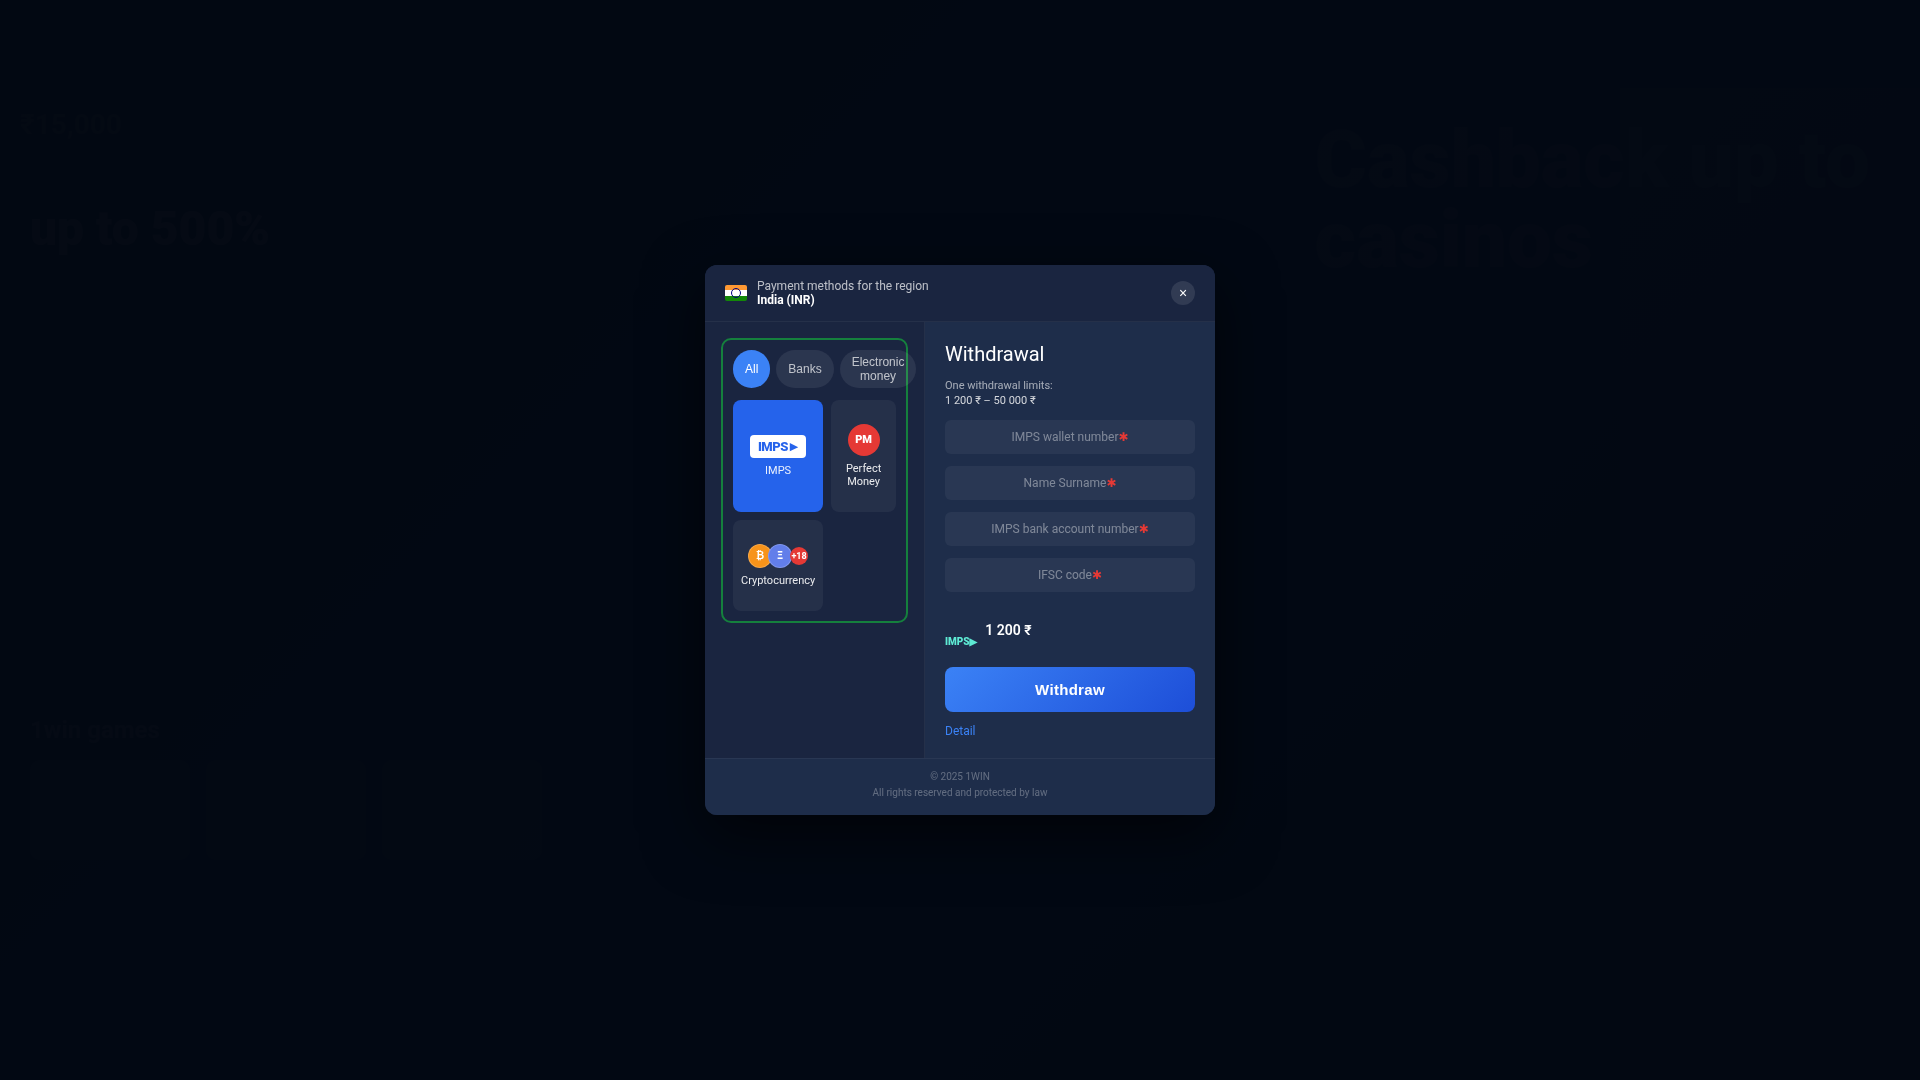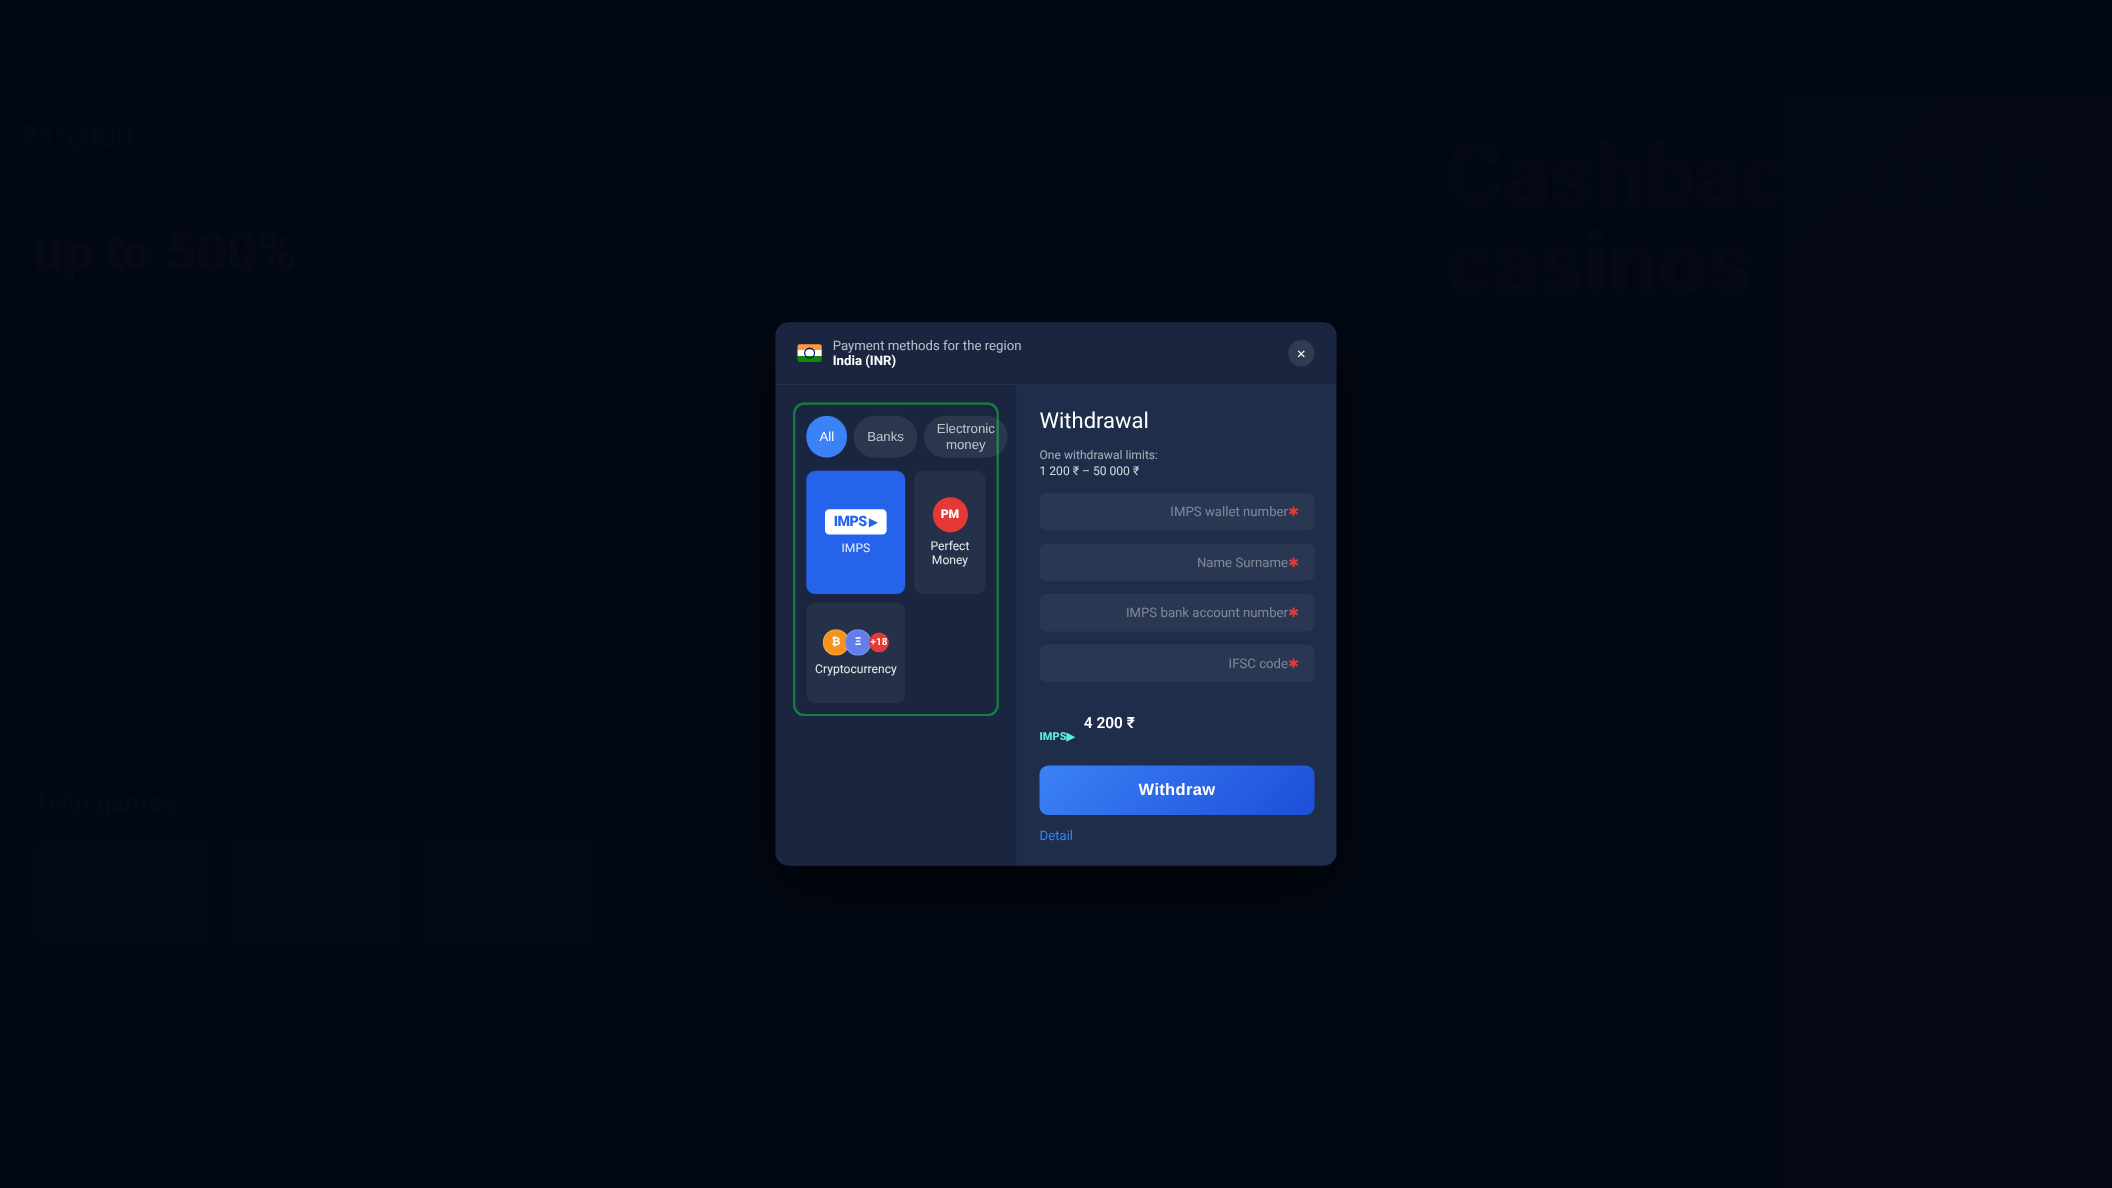"IMPS wallet number" .form-field { justify-content: flex-end -> center }
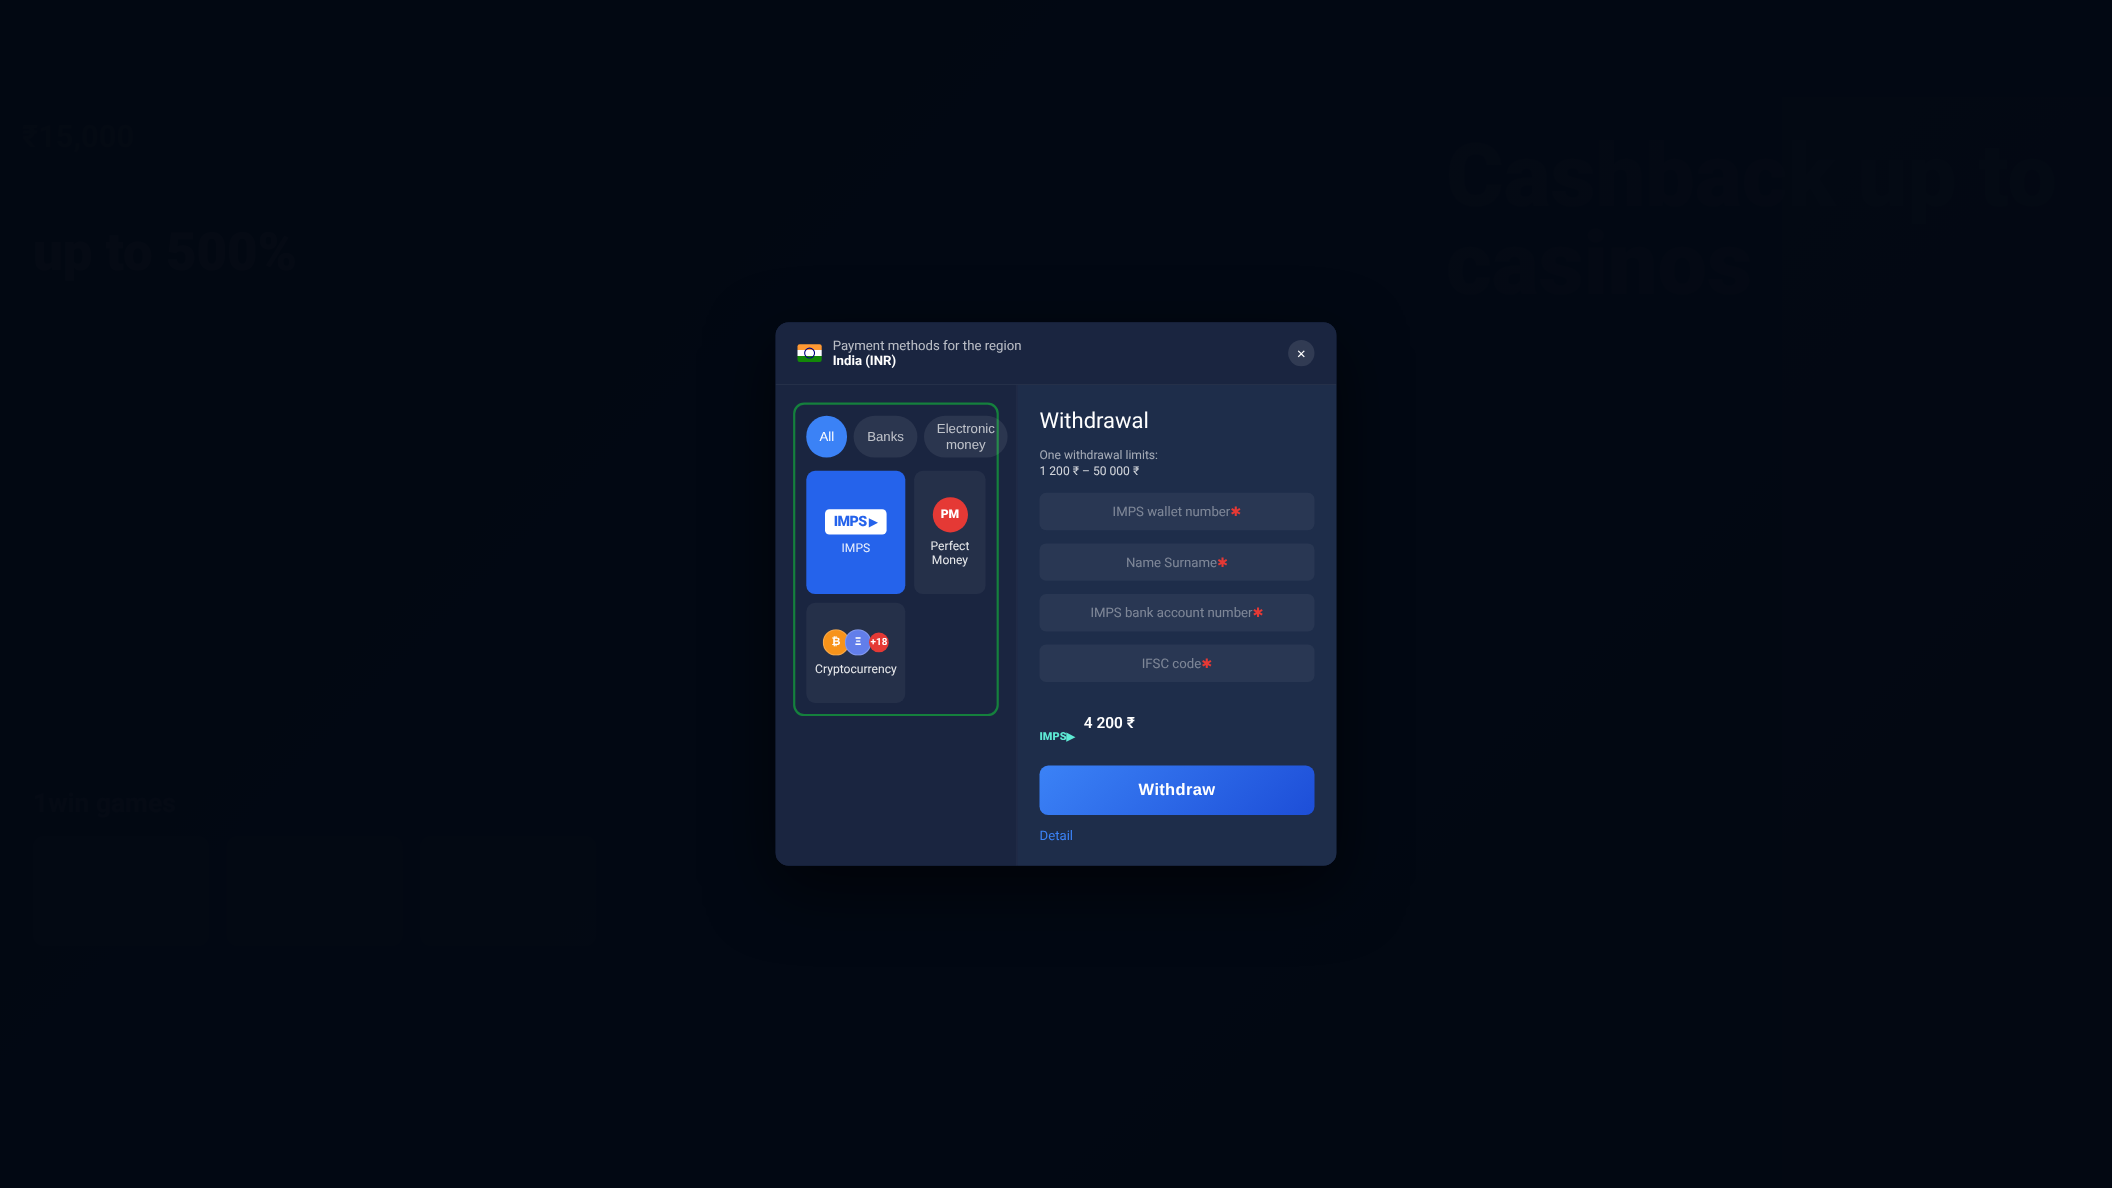"4 200 ₹" span.amount-value { text: 4 200 -> 1 200 }
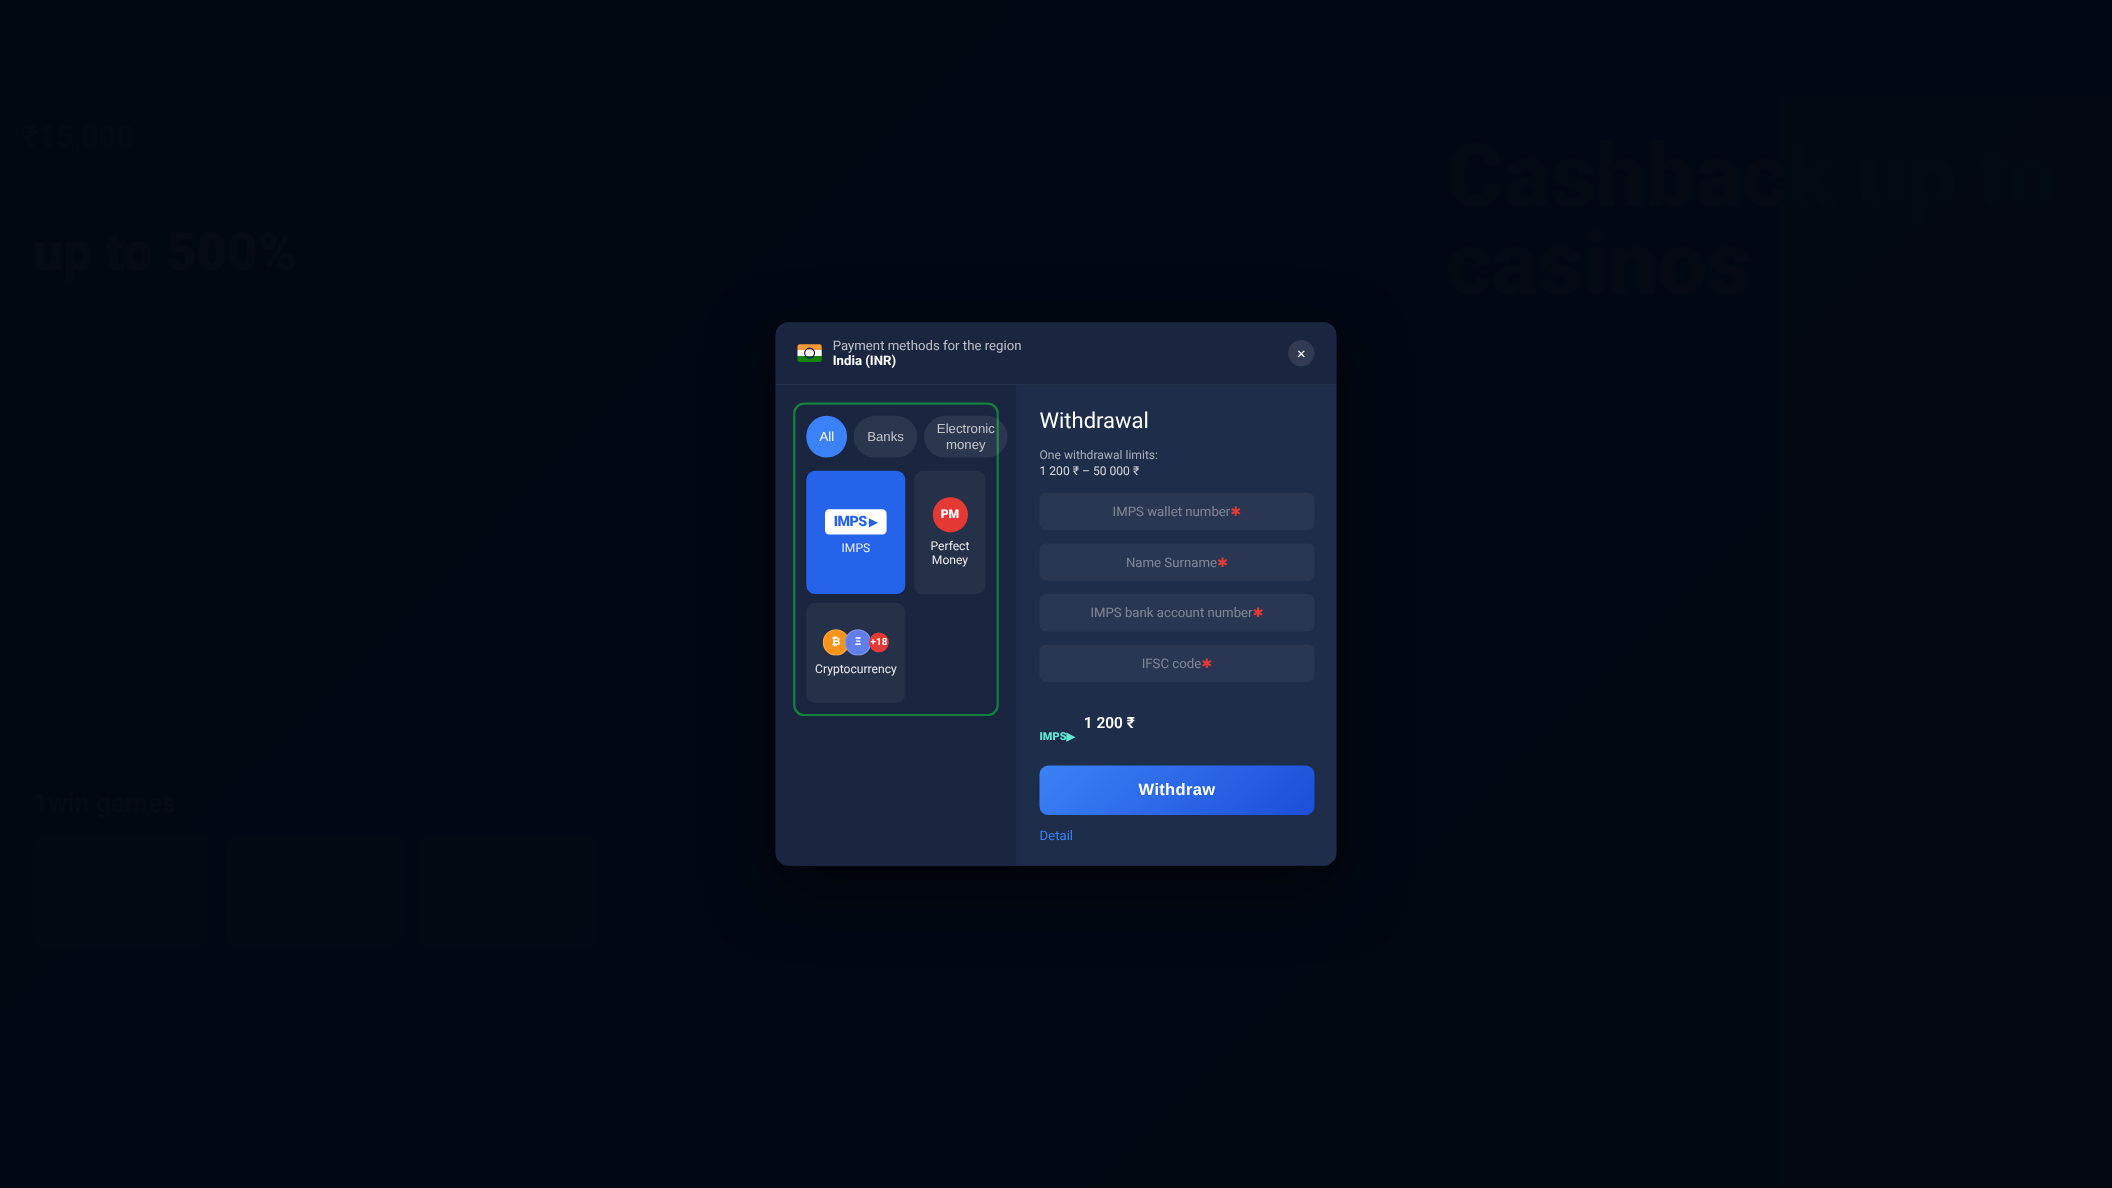"© 2025 1WIN" div.modal-footer { html: none -> <div> <div> <span>© 2025 1WIN</span><br> <span>All rights reserved and protected by law</span> </div> </div> }
